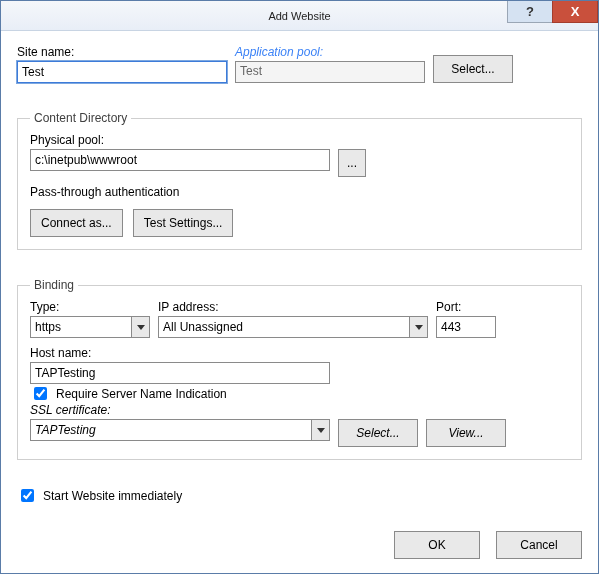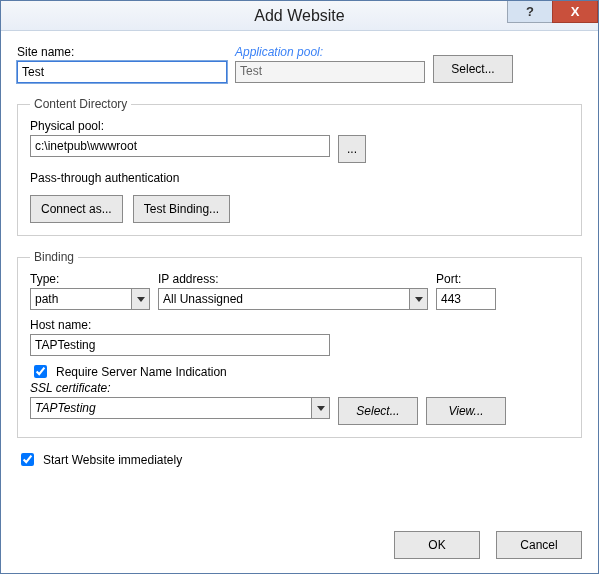"Add Website" .titlebar .title { font-size: 16px -> 11px }
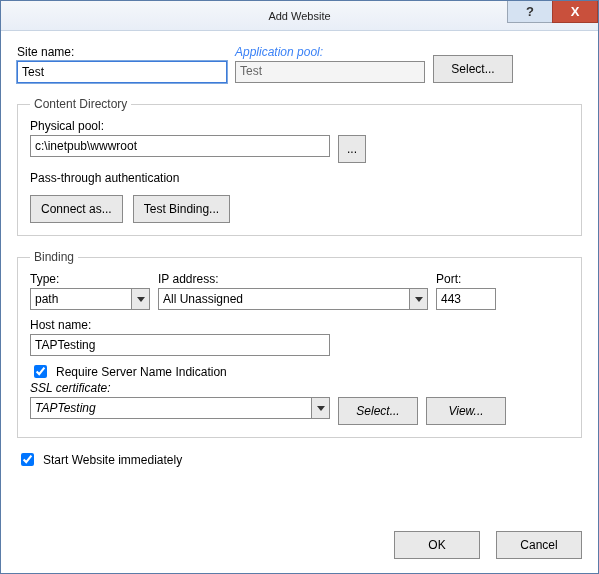"Site name:" .content { gap: 6px -> 20px }
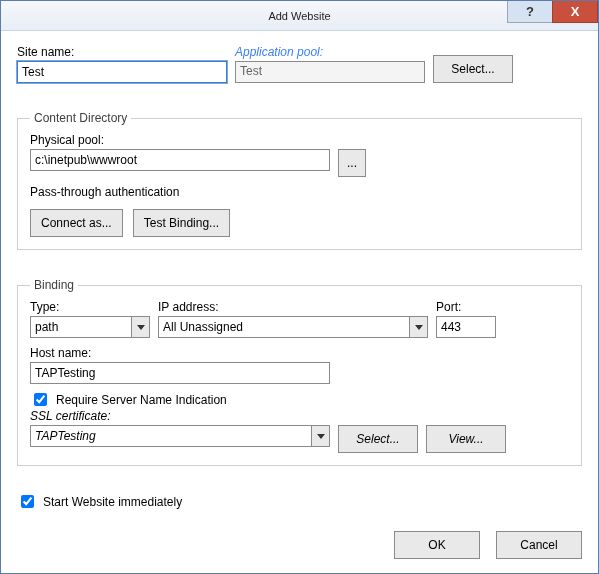"Test Binding..." button.btn { text: Binding -> Settings }
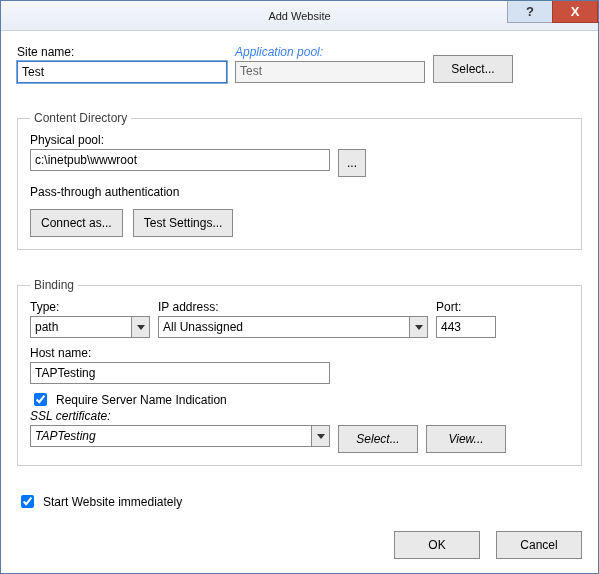"path" span.val { text: path -> https }
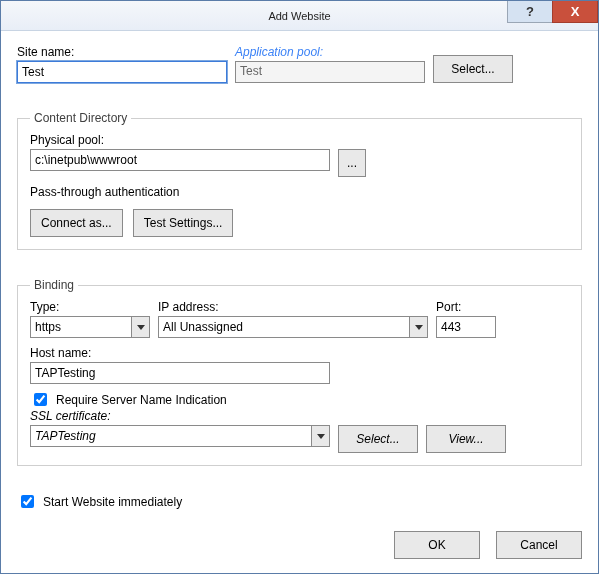"Require Server Name Indication" .check { margin-top: 6px -> none }
